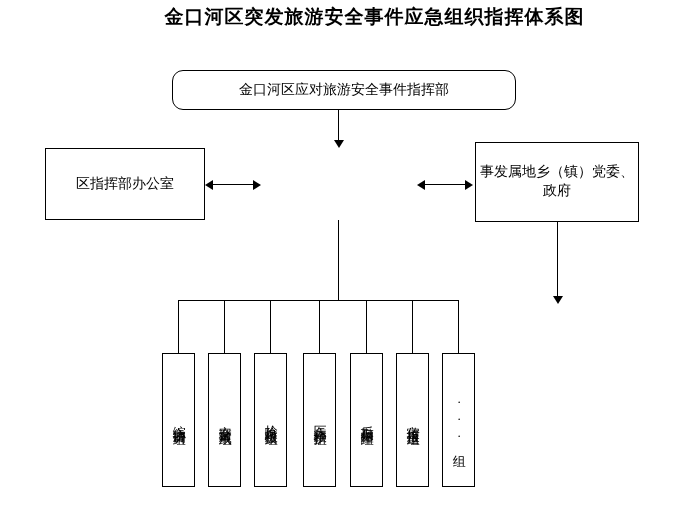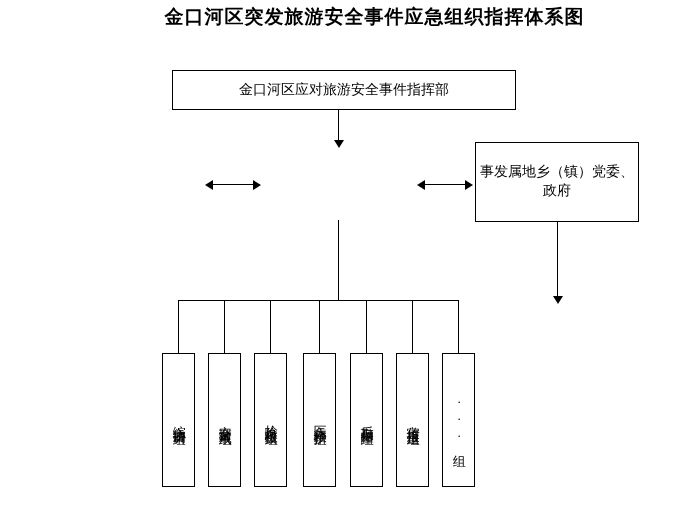"金口河区应对旅游安全事件指挥部" div.box { border-radius: none -> 11px }
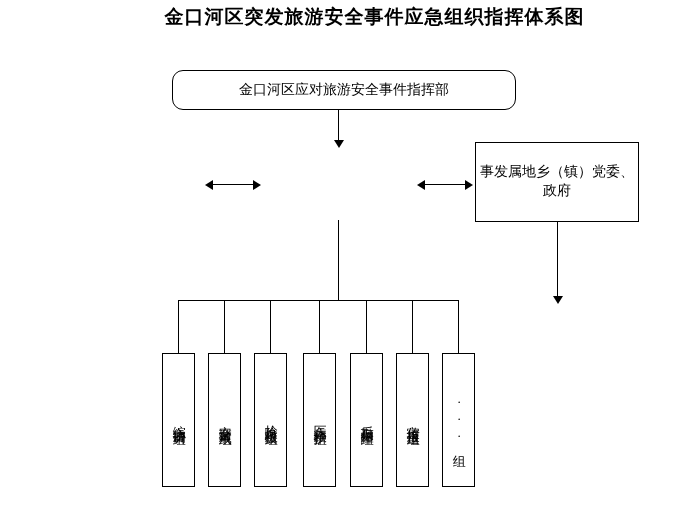"区指挥部办公室" div.box { html: none -> <div>区指挥部办公室</div> }
